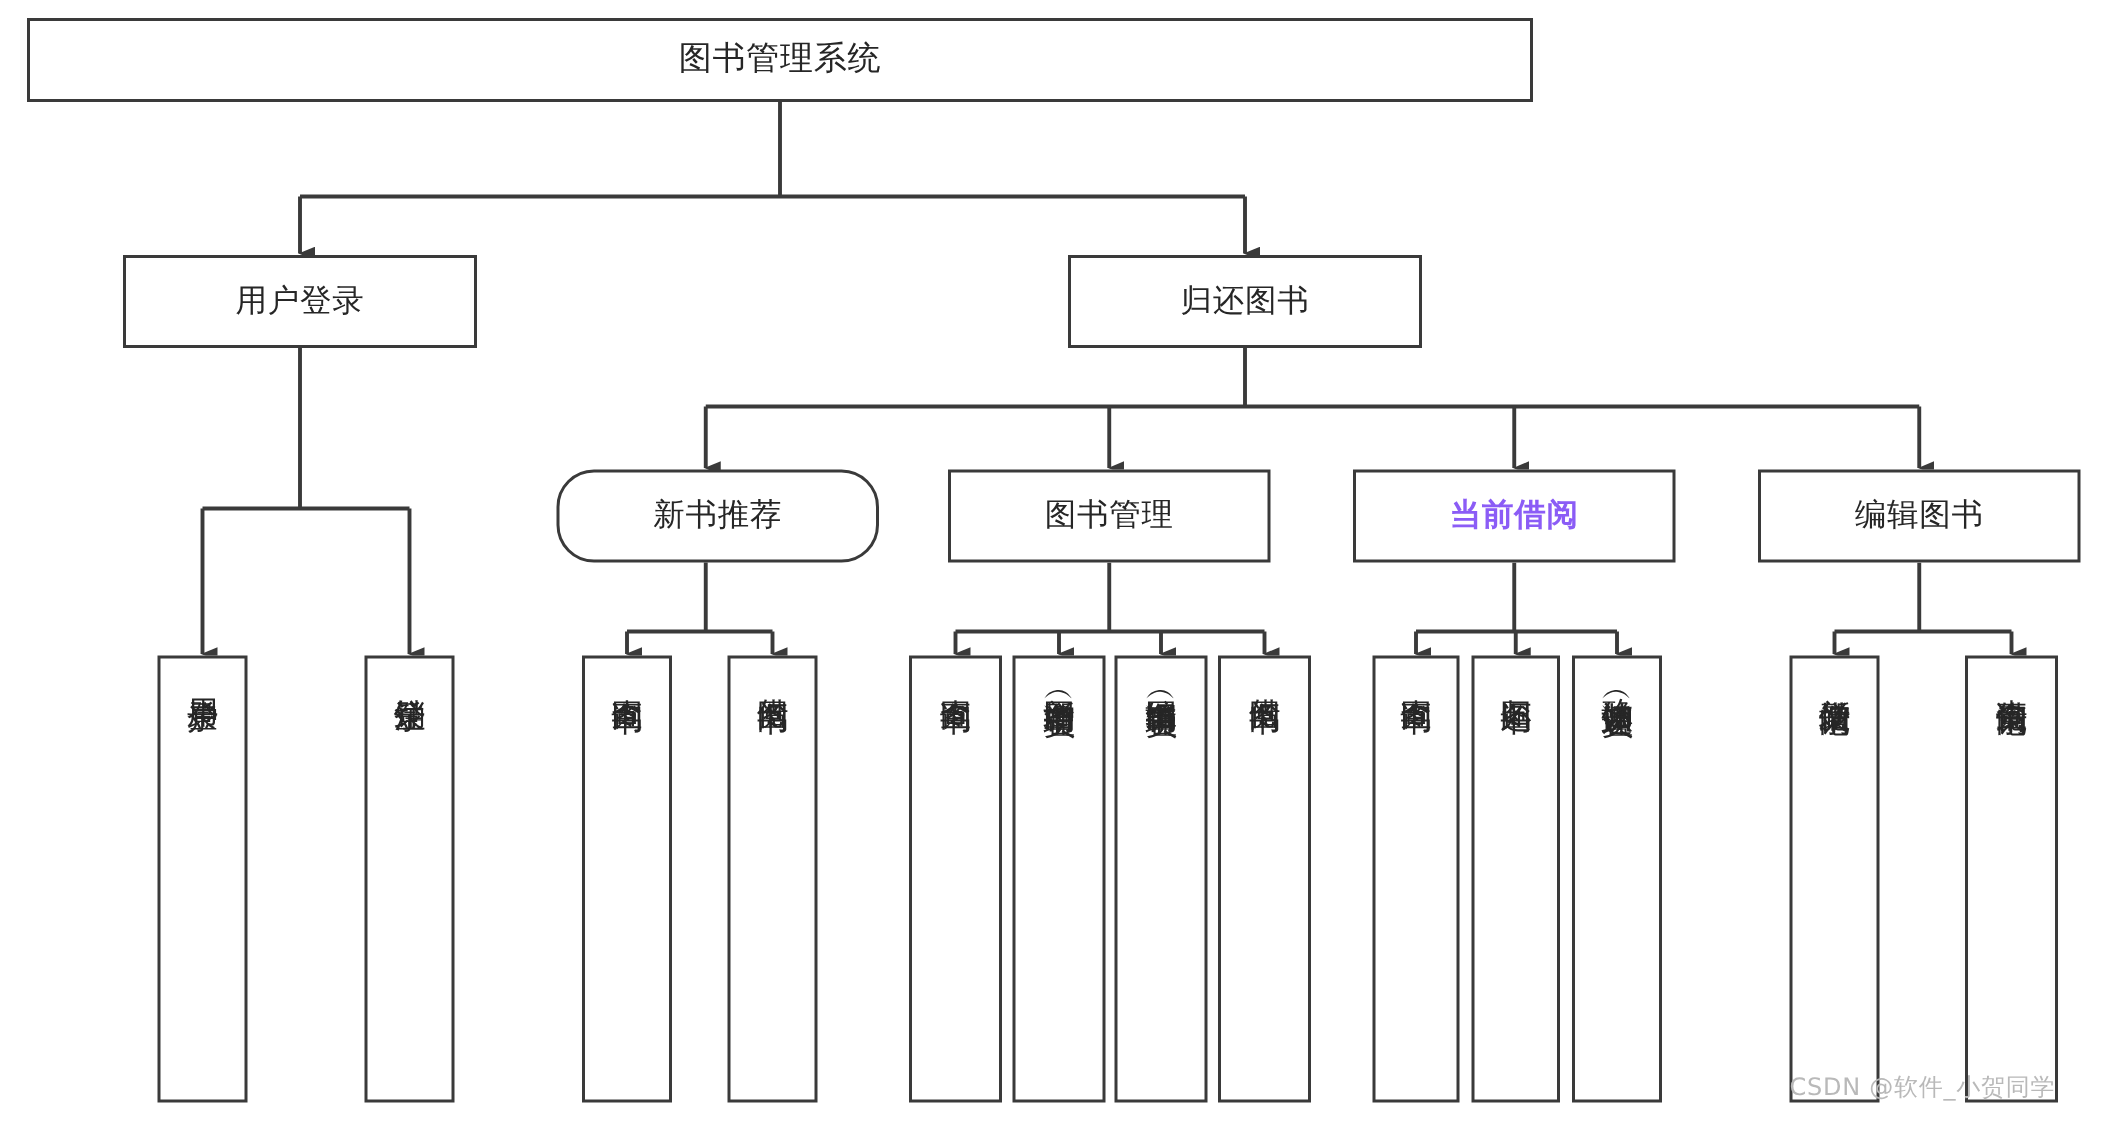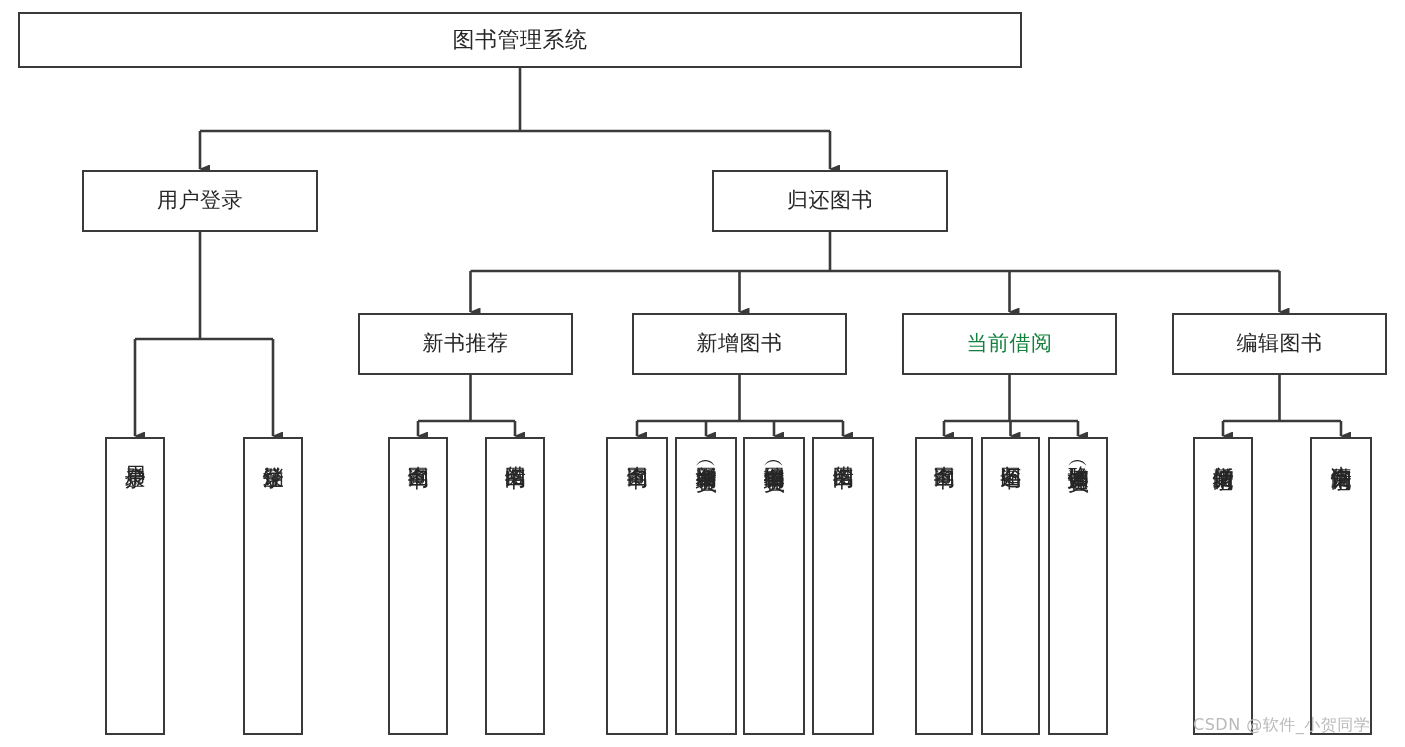"新书推荐" div.node-box { border-radius: none -> 25px; left: 358px -> 371px }
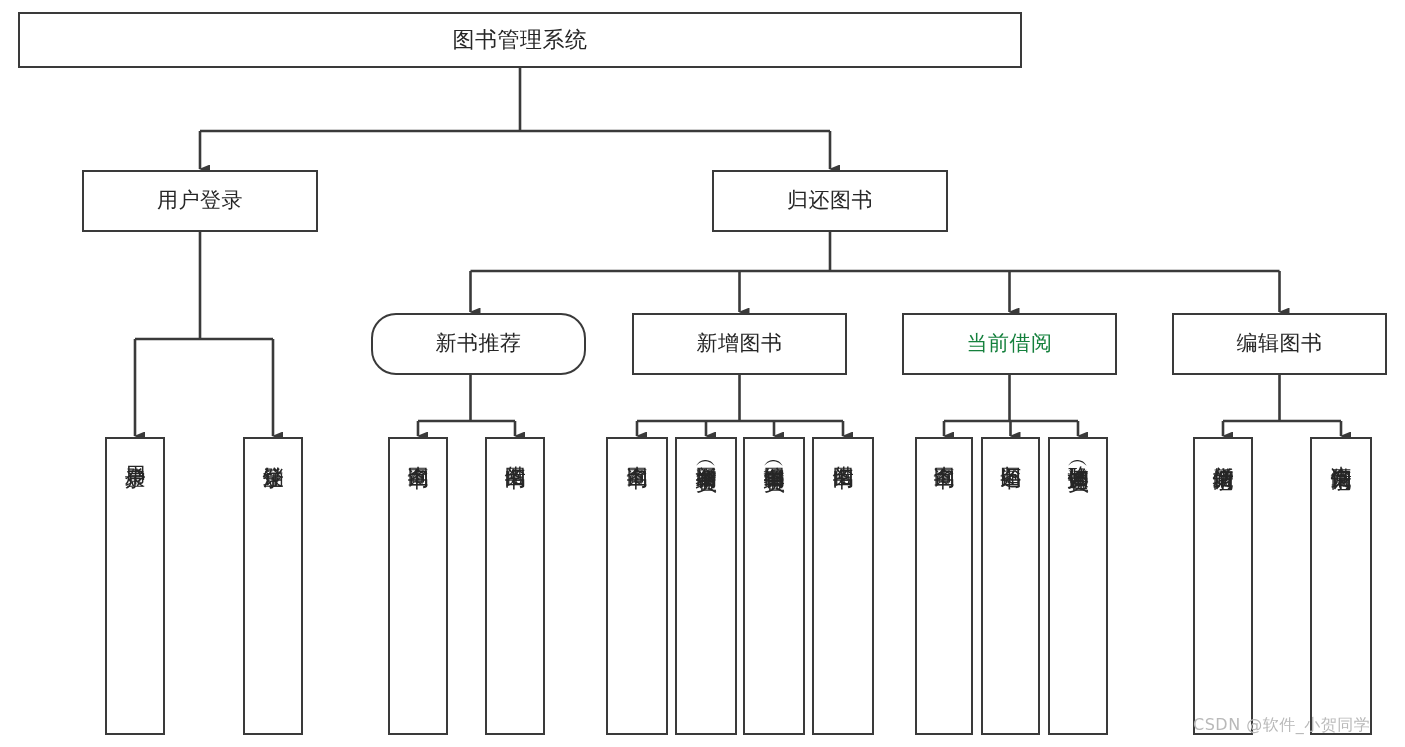"新增图书" span.node-label { text: 新增图书 -> 图书管理 }
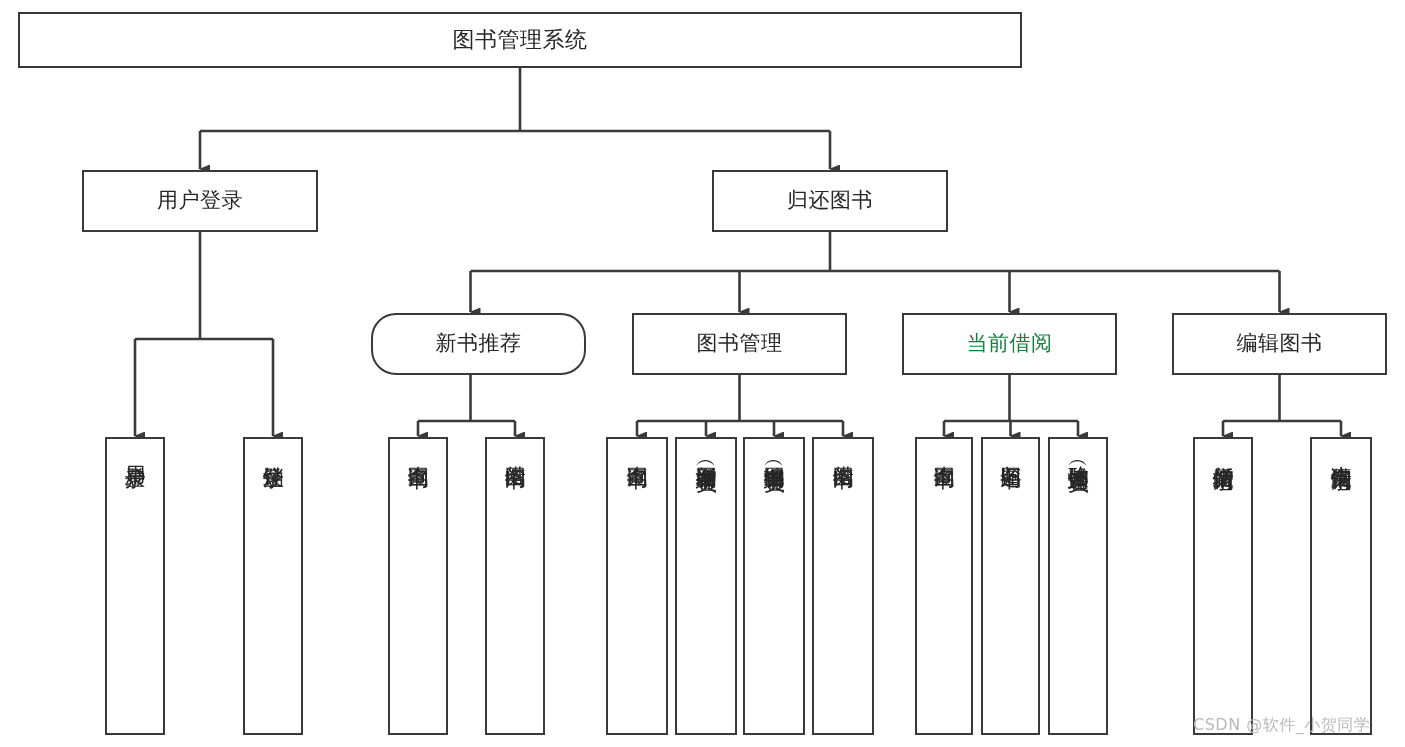"当前借阅" span.node-label { color: #15803d -> #8b5cf6; font-weight: none -> bold }
